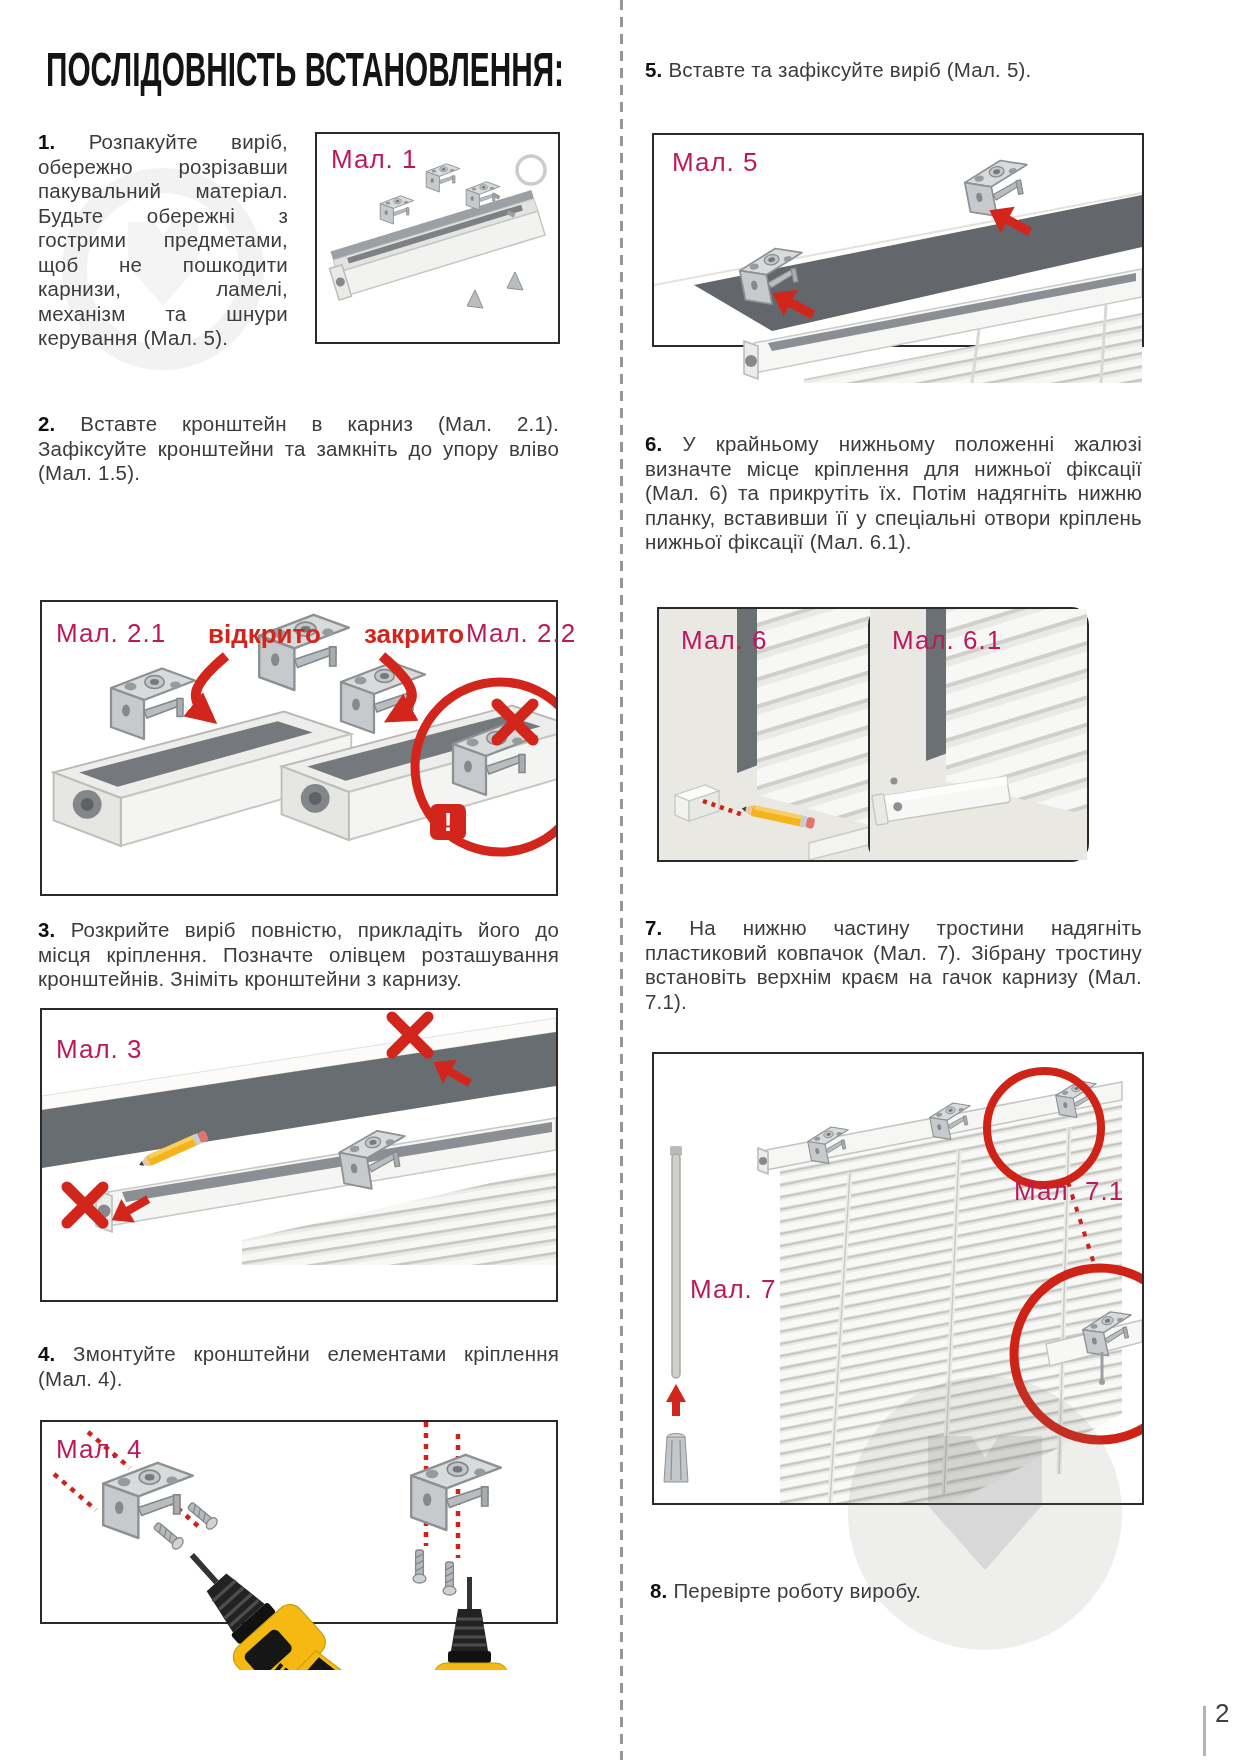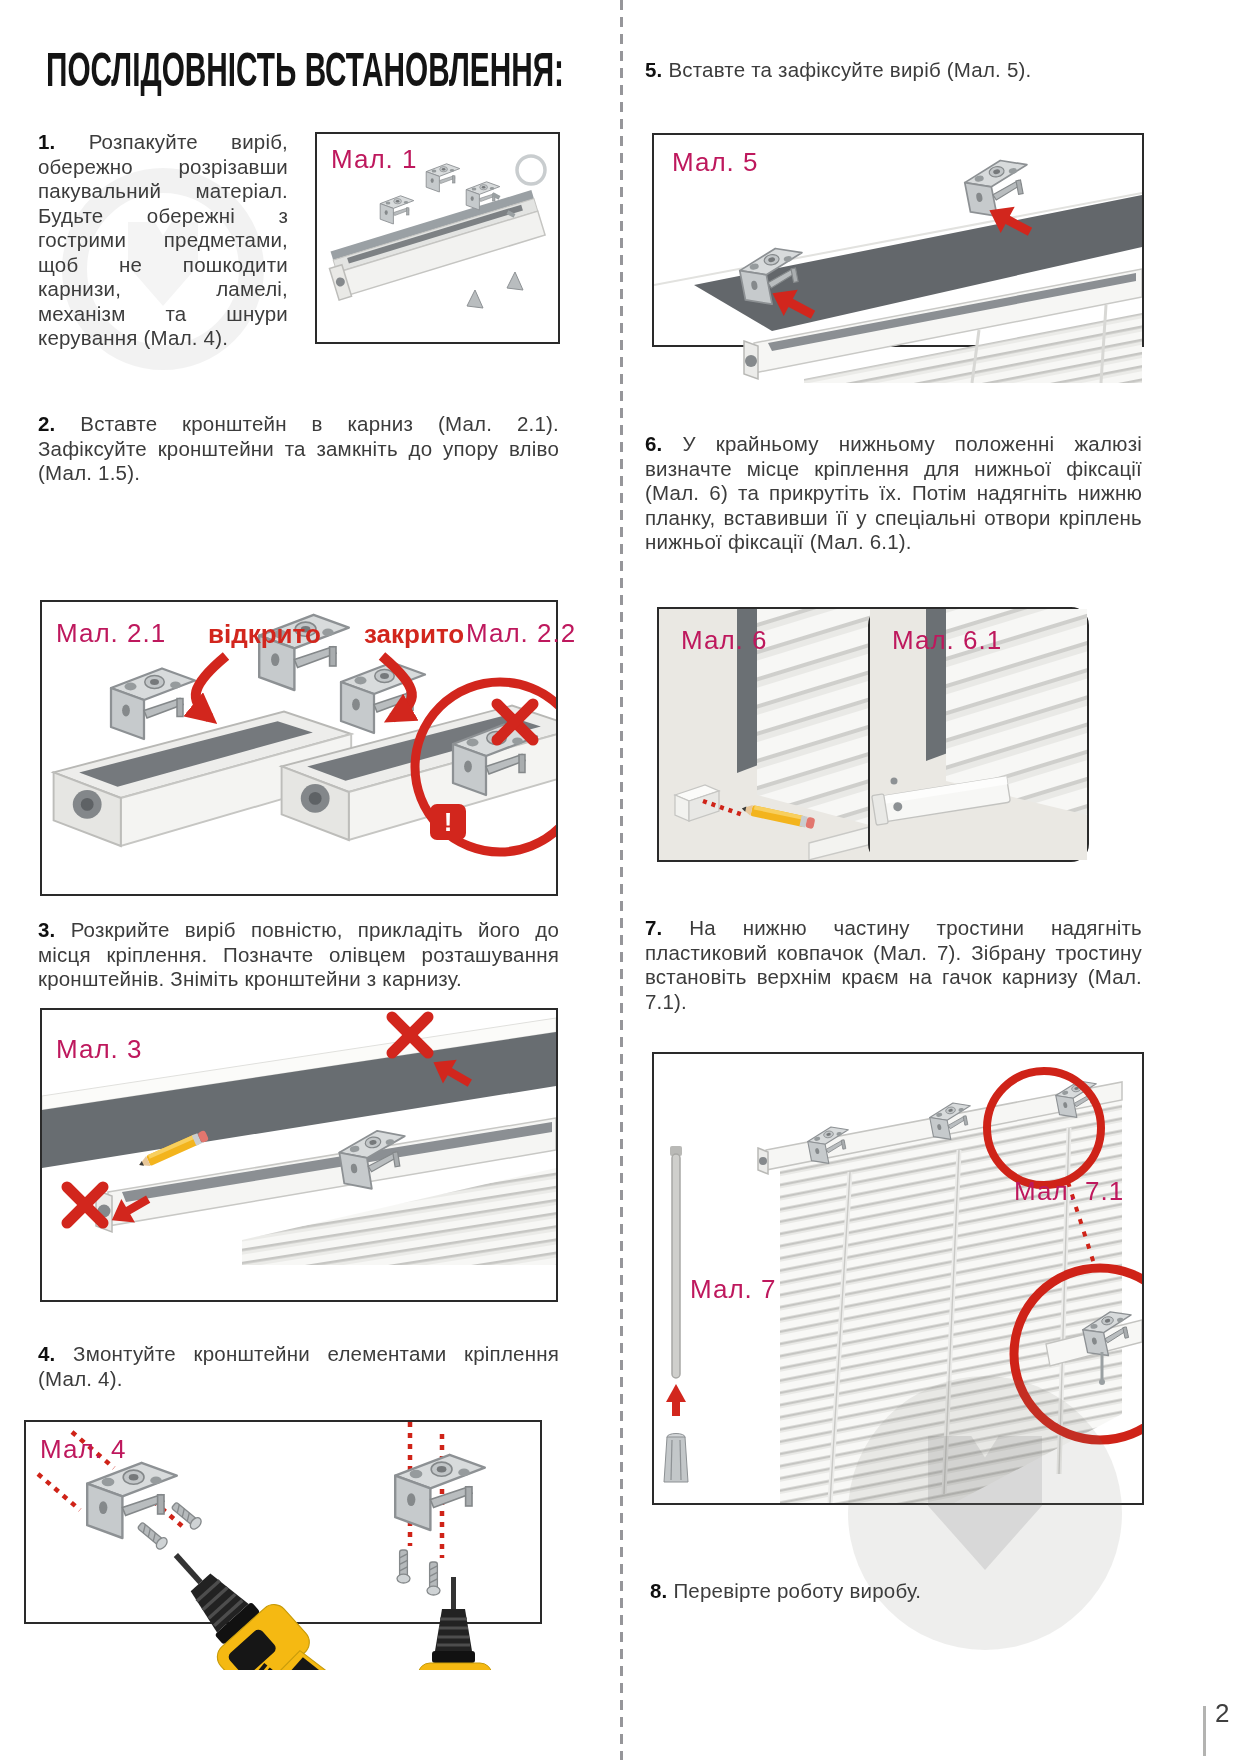"Розпакуйте виріб, обережно розрізавши" span { text: 4 -> 5 }
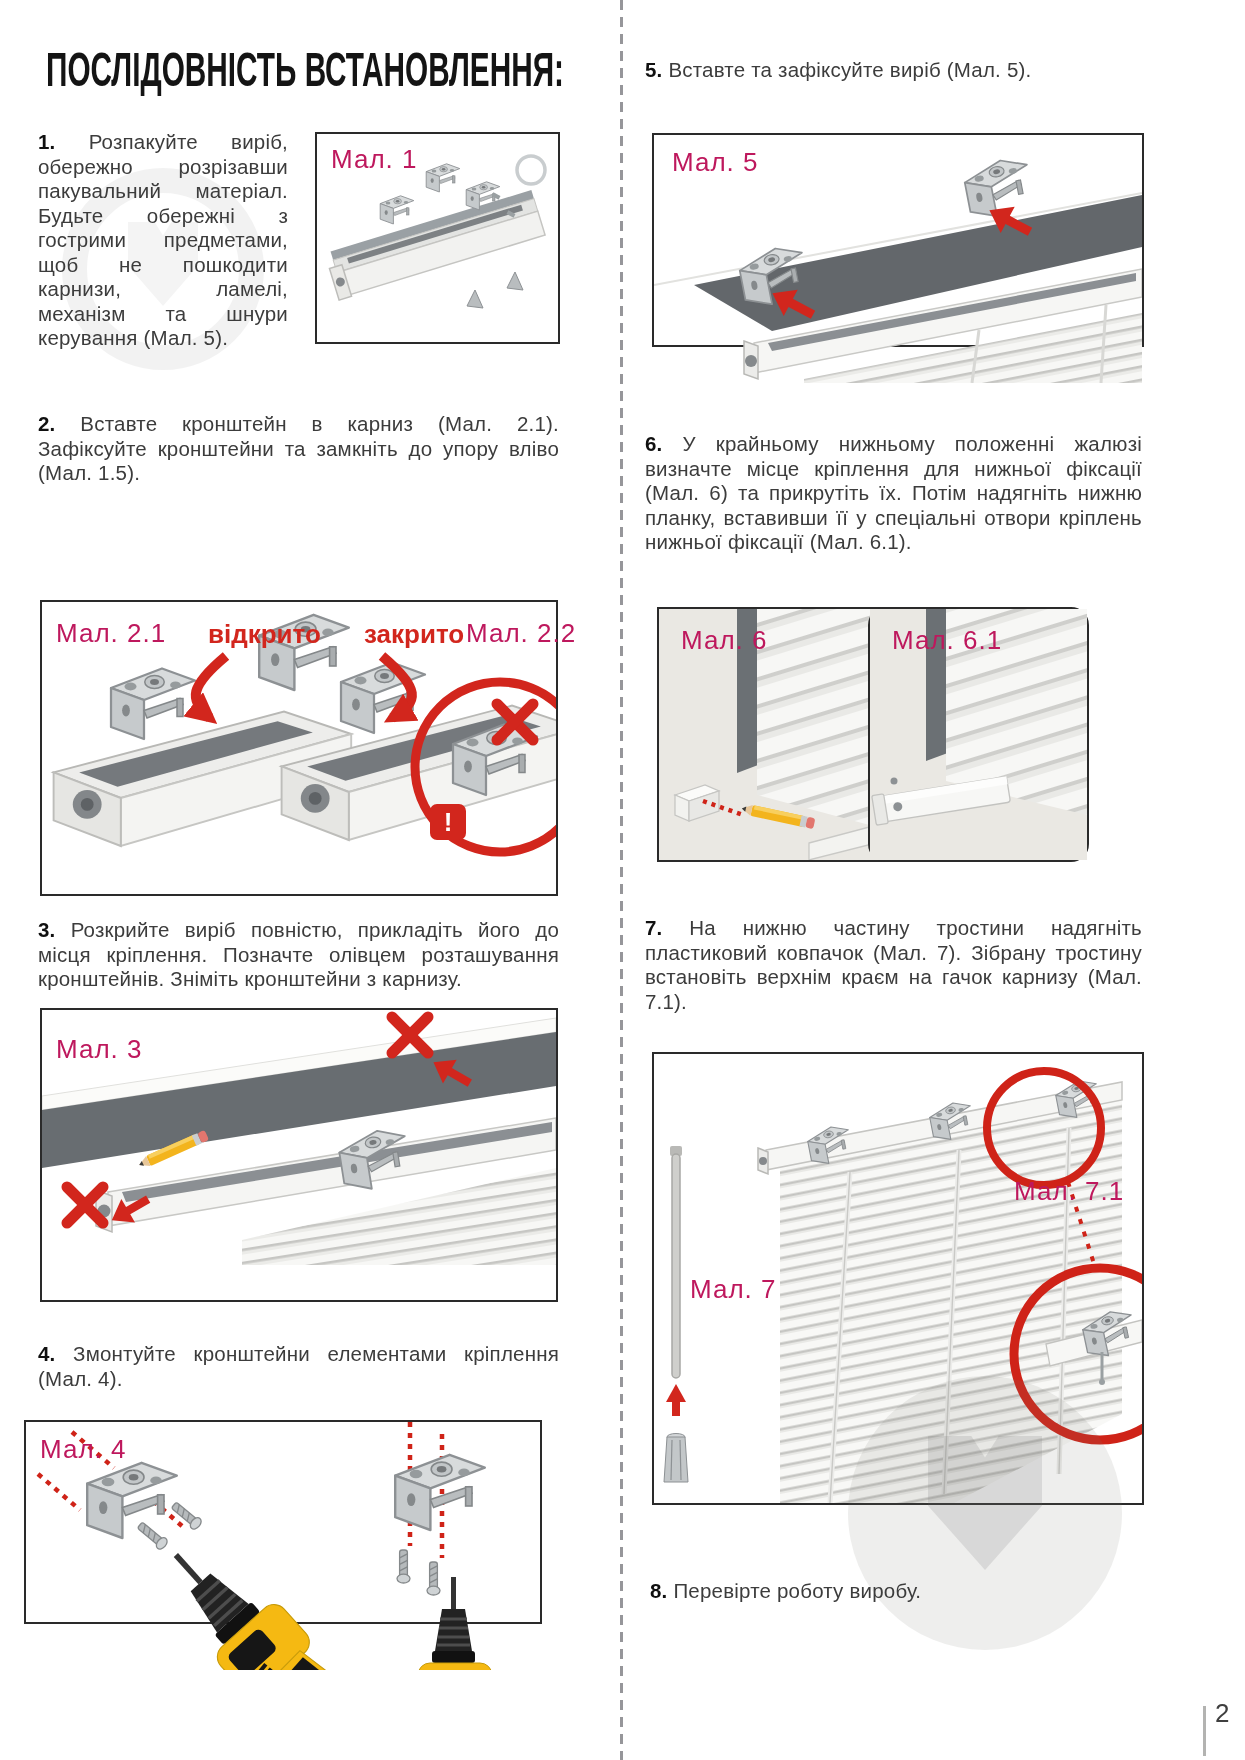"Мал. 4" div.figure { left: 24px -> 40px }
